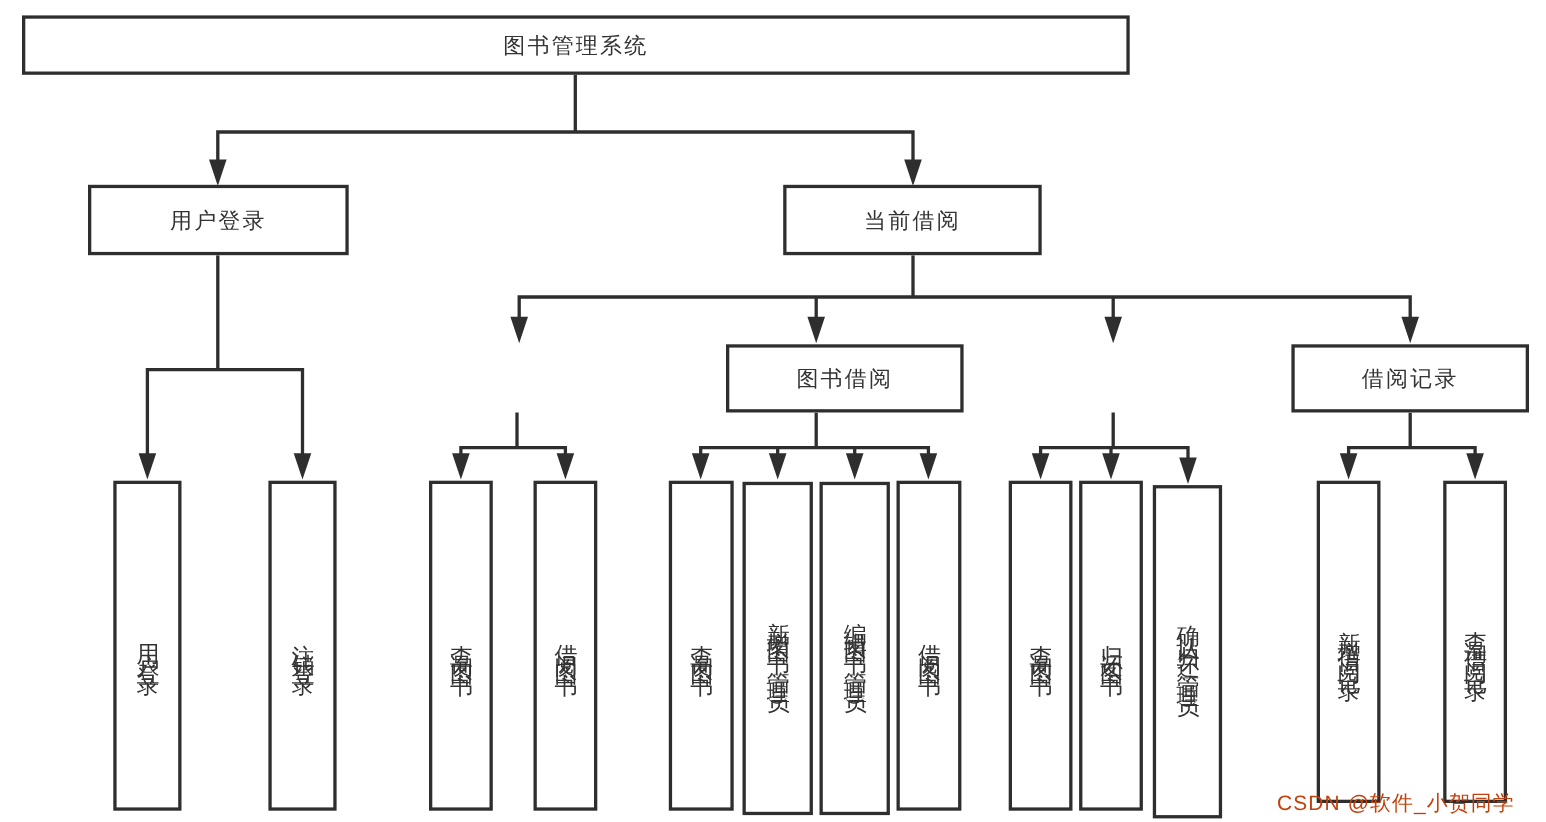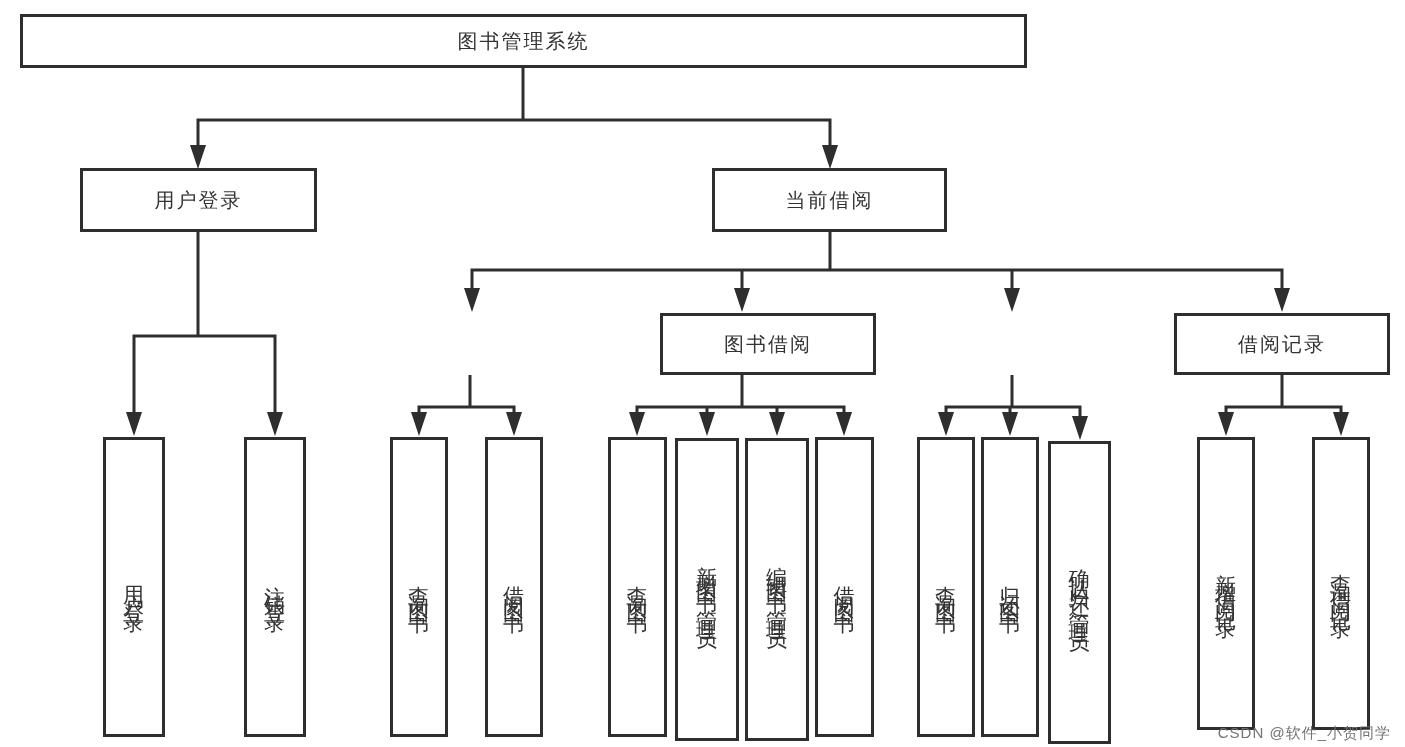"CSDN @软件_小贺同学" .watermark { color: #737373 -> #c2410c; font-size: 15px -> 19px; right: 14px -> 28px }
